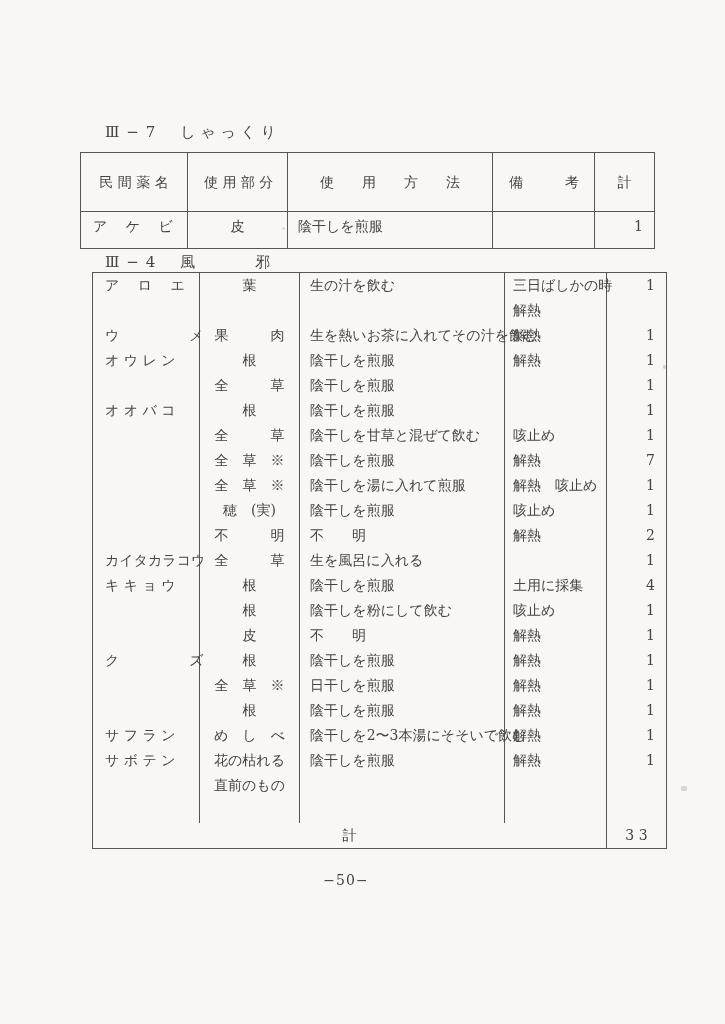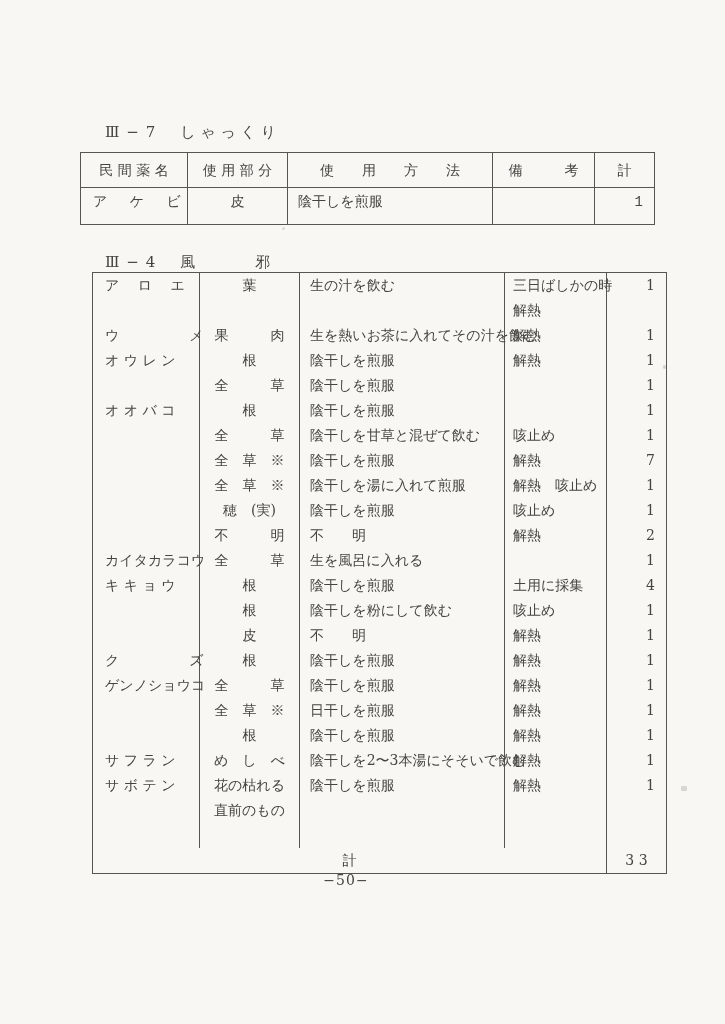"民 間 薬 名" #hiccup-table th { padding: 4px -> 16px }
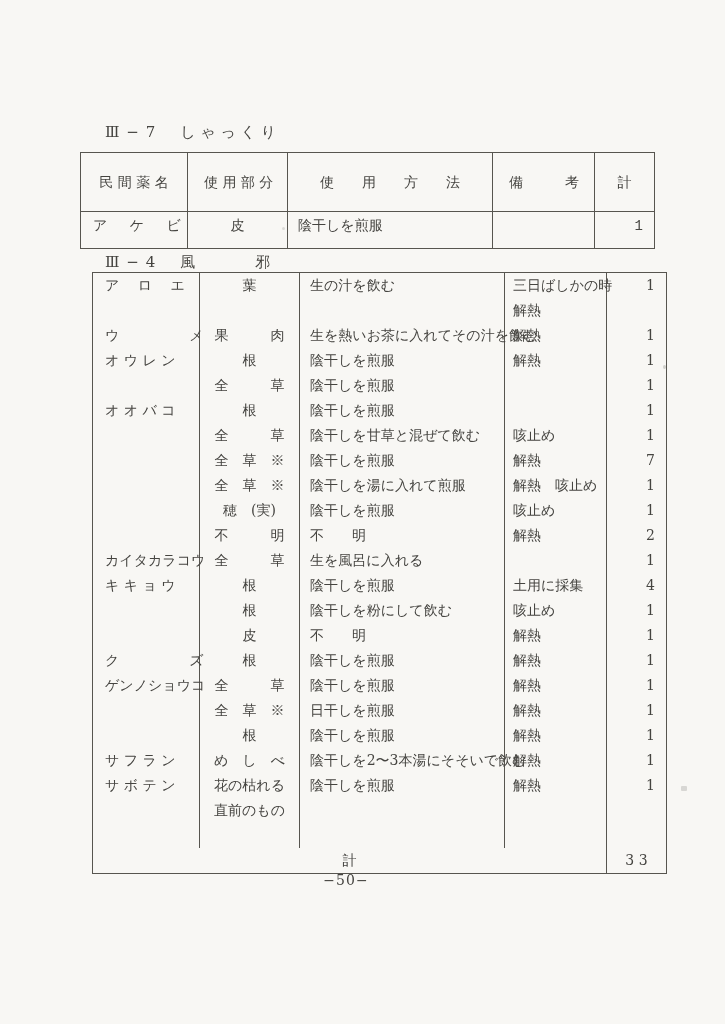"ア ケ ビ" #hiccup-table td { font-family: Liberation Mono, monospace -> none }
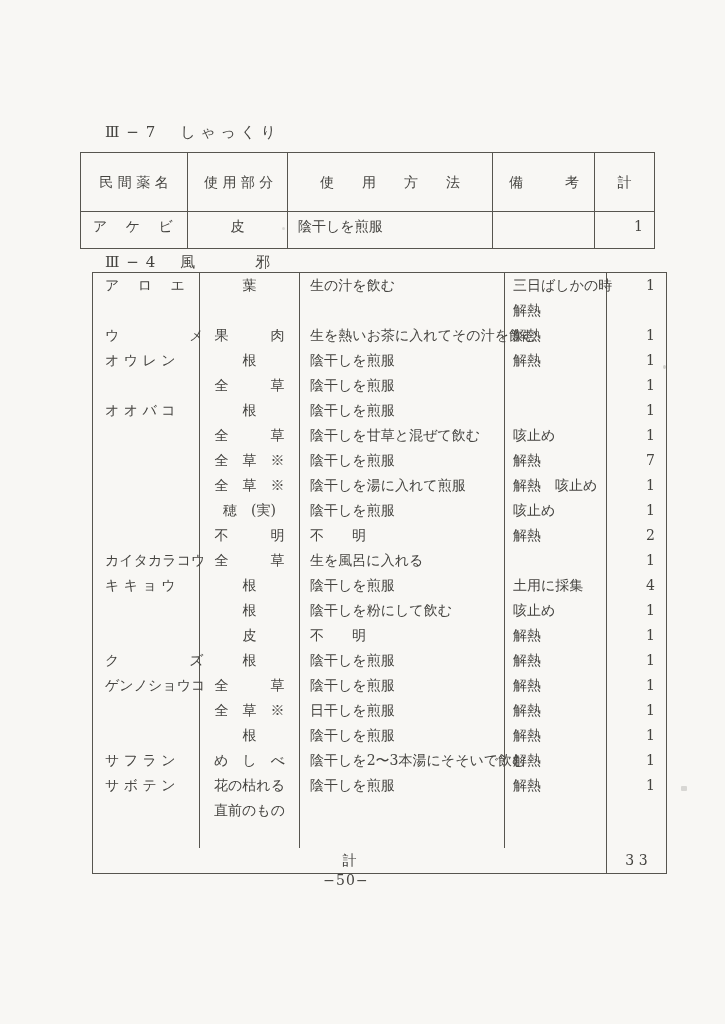"ゲンノショウコ" tr { html: <tr> <td>ゲンノショウコ</td> <td>全 草</td> <td>陰干しを煎服</td> <td>解熱</td> <td>1</td> </tr> -> none }
